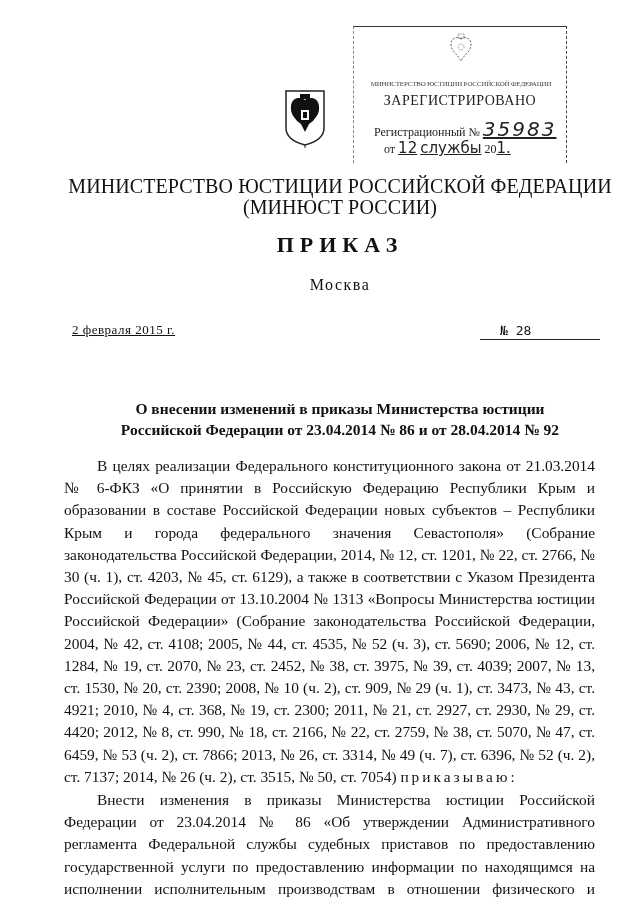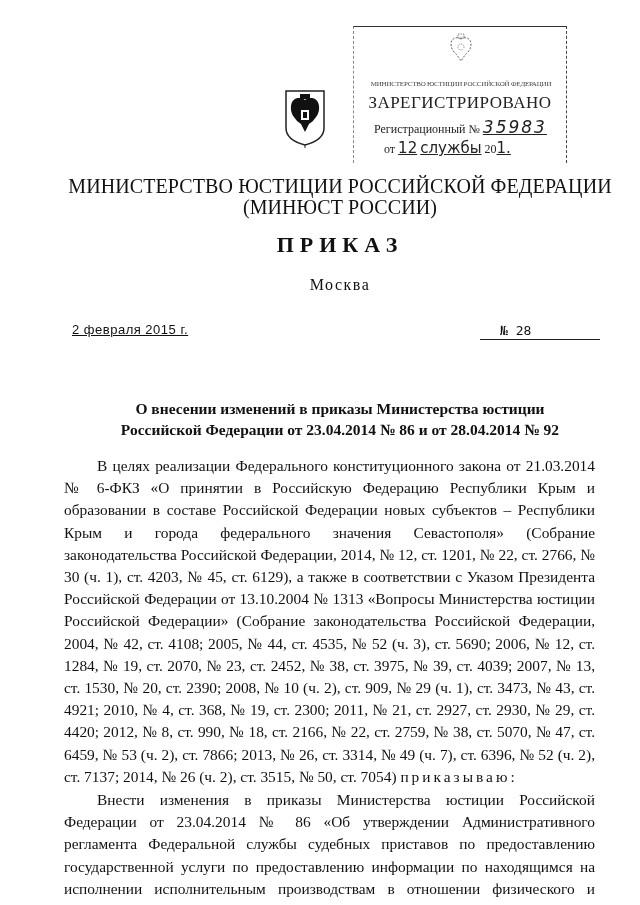"ЗАРЕГИСТРИРОВАНО" .stamp .reg { font-size: 17px -> 14px }
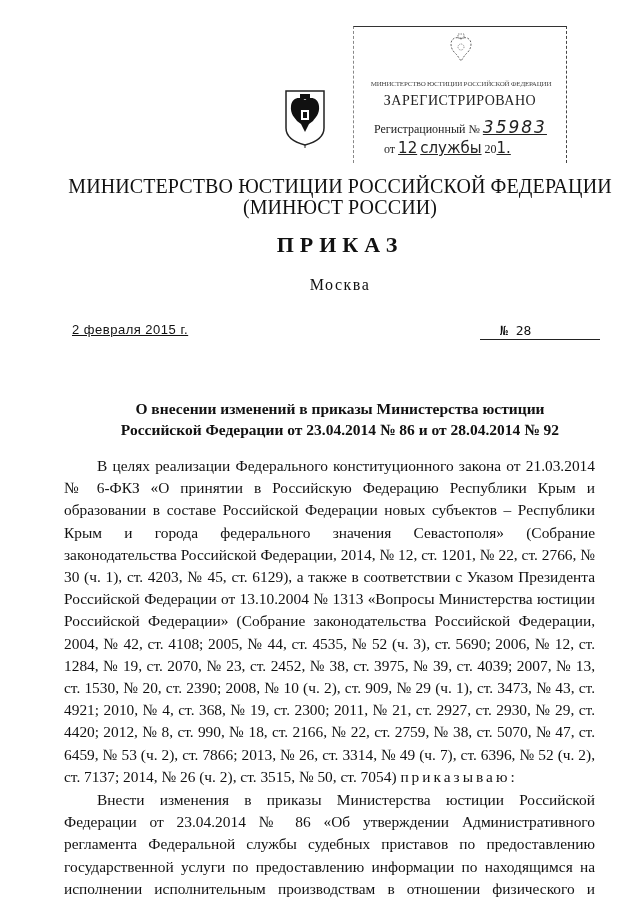"35983" .stamp .regnum .hand { font-size: 17px -> 20px }
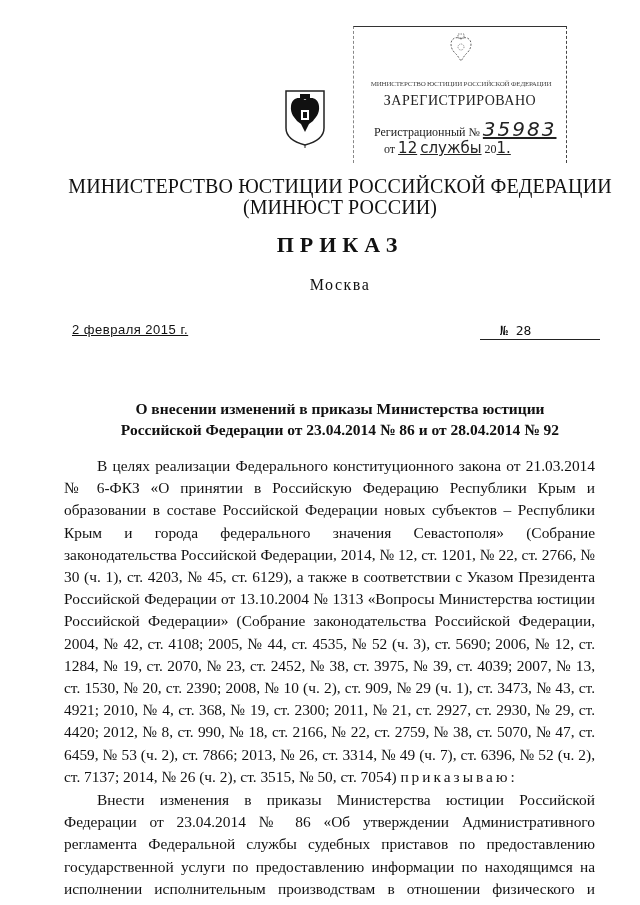"2 февраля 2015 г." .date { font-family: Liberation Sans, sans-serif -> Liberation Serif, serif }
